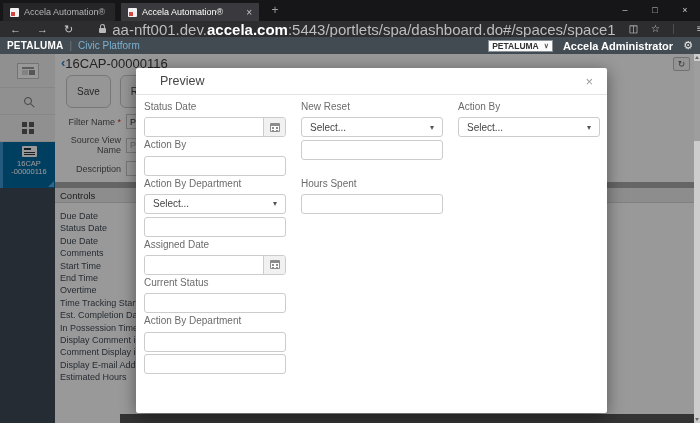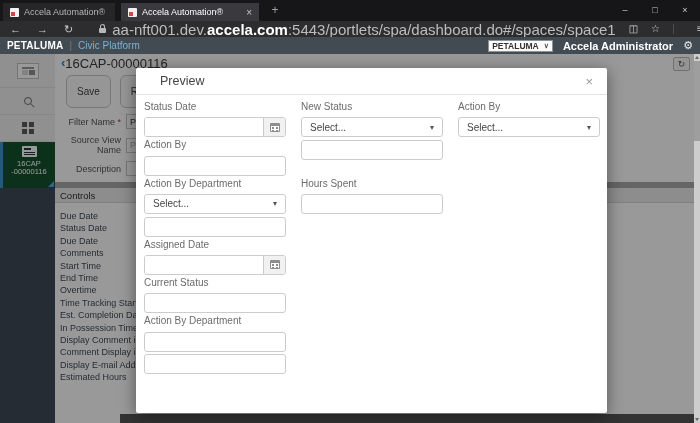"New Status" div.mlabel { text: Status -> Reset }
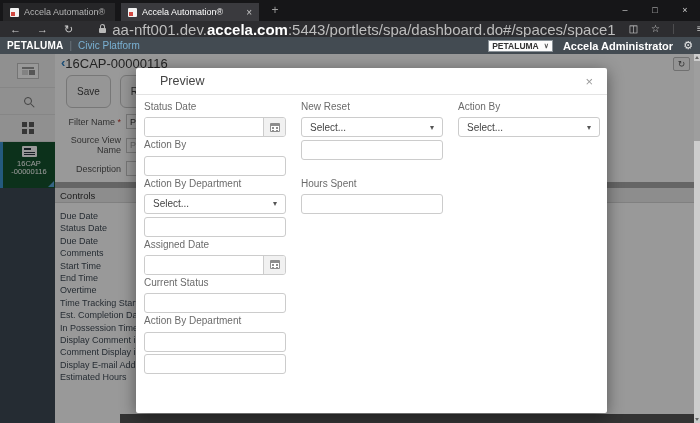"16CAP" .record-tab { background: #14532d -> #0369a1 }
